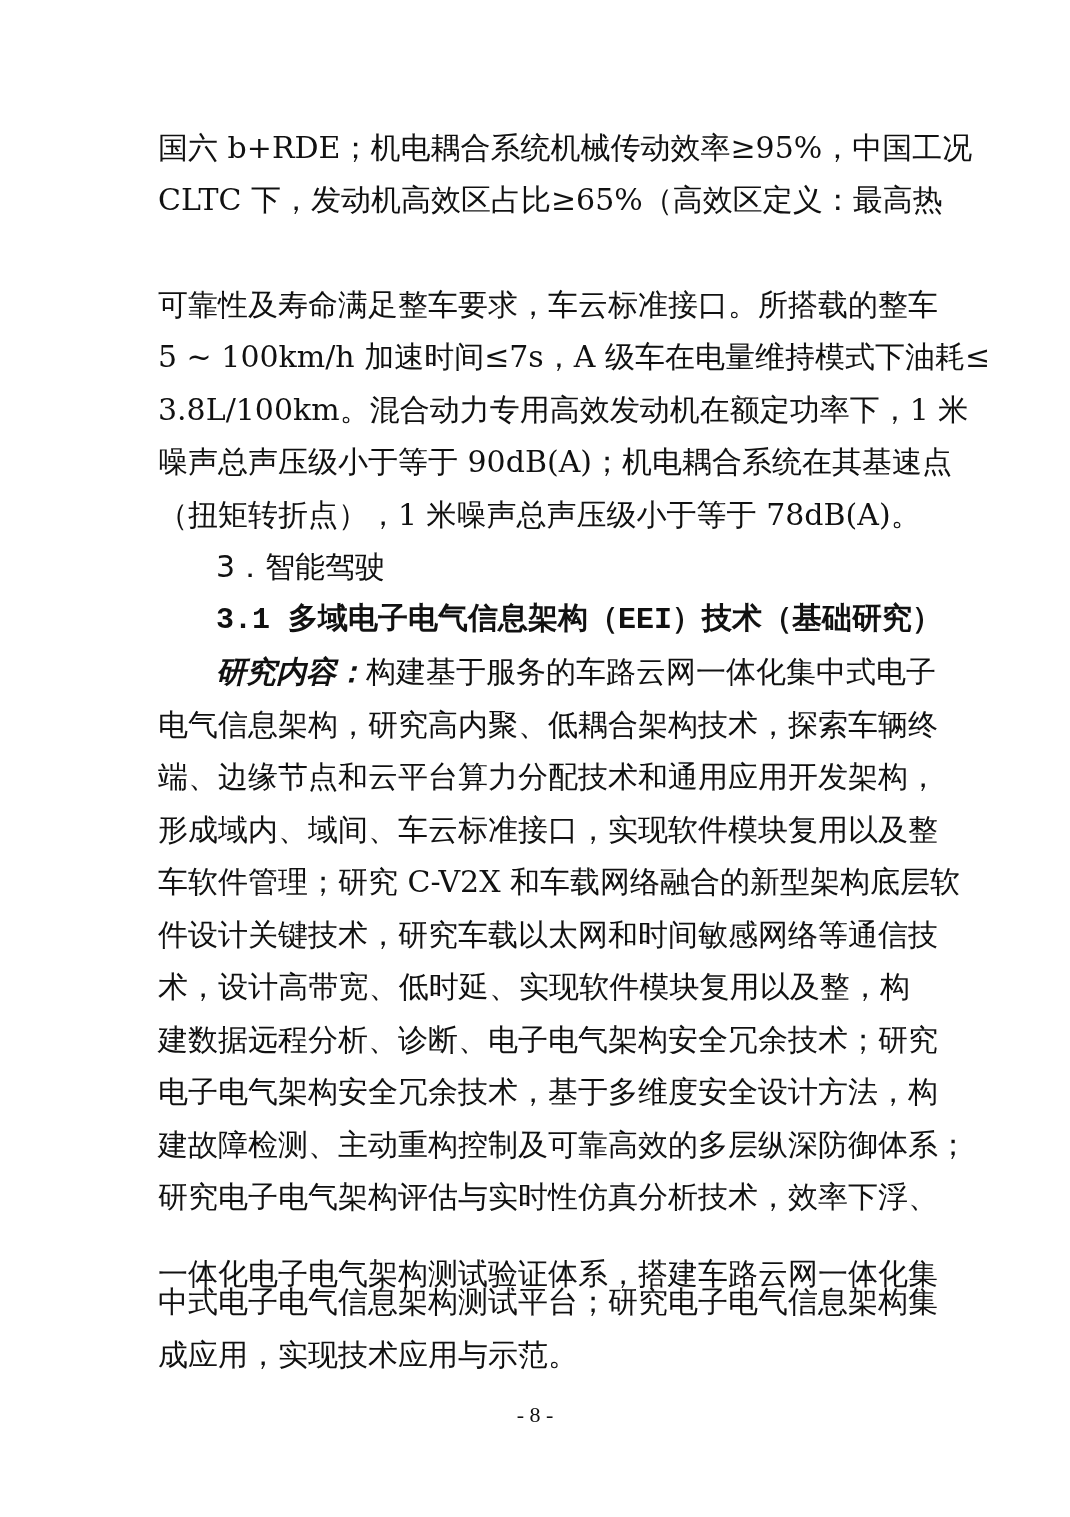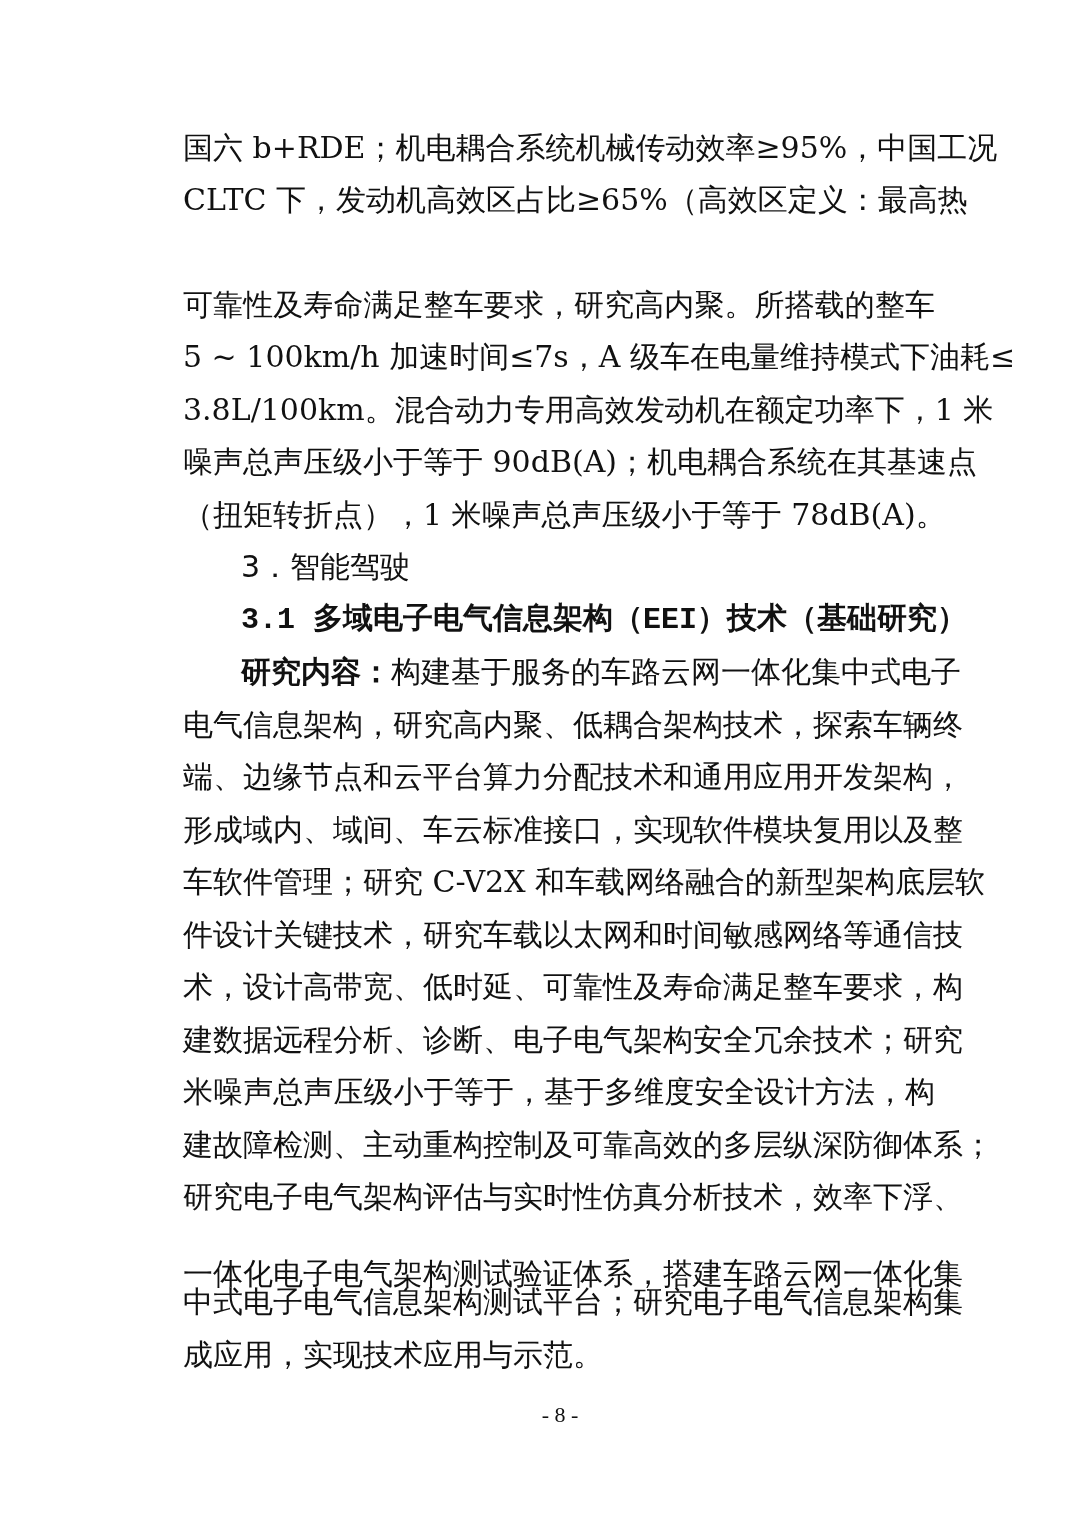"国六 b+RDE；机电耦合系统机械传动效率≥95%，中国工况" .page { margin-left: 25px -> none }
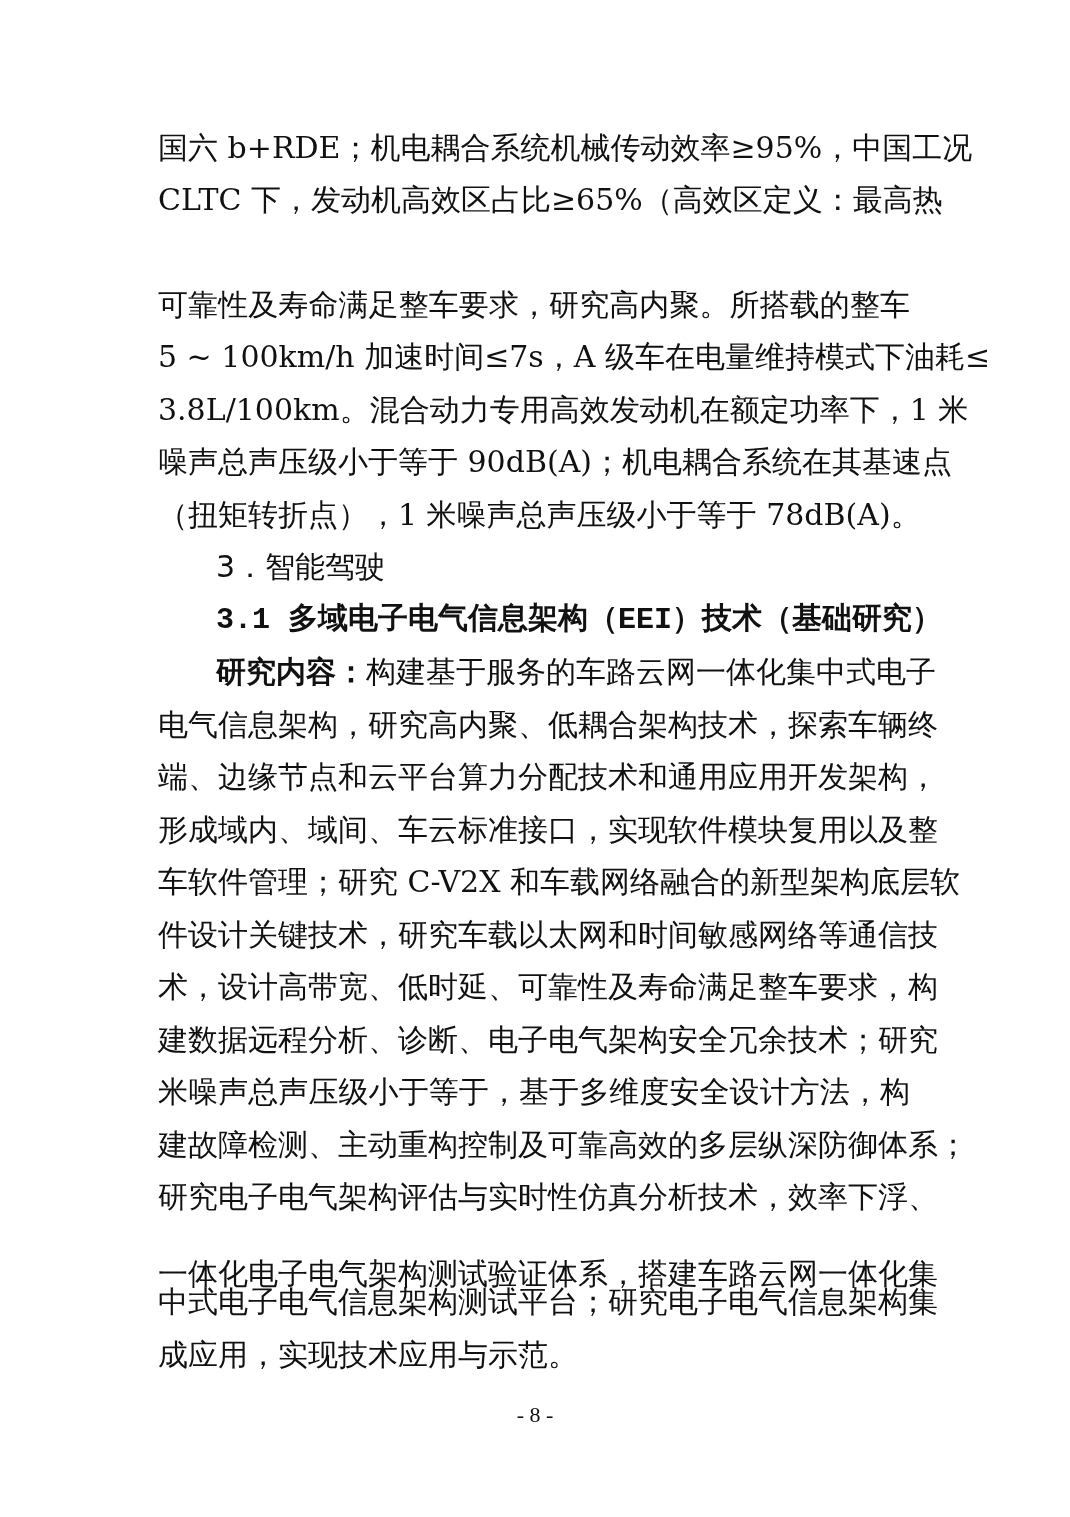"可靠性及寿命满足整车要求，研究高内聚。所搭载的整车" div.line { text: 研究高内聚 -> 车云标准接口 }
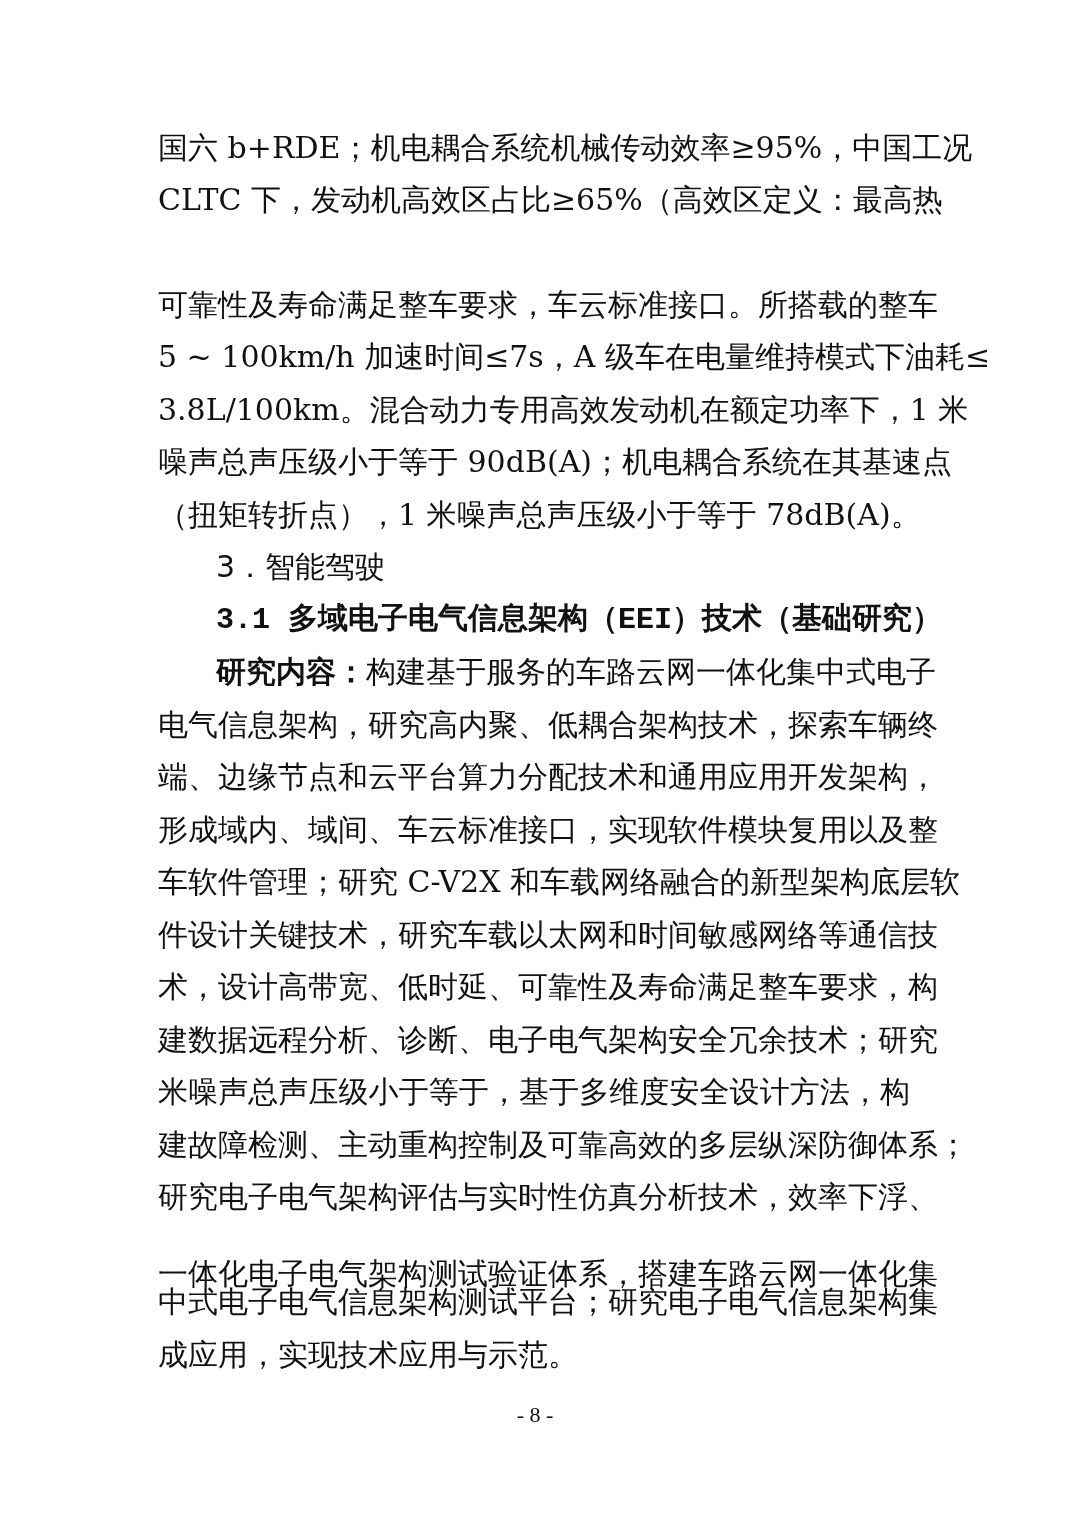"研究内容：" .bold { font-style: none -> italic }
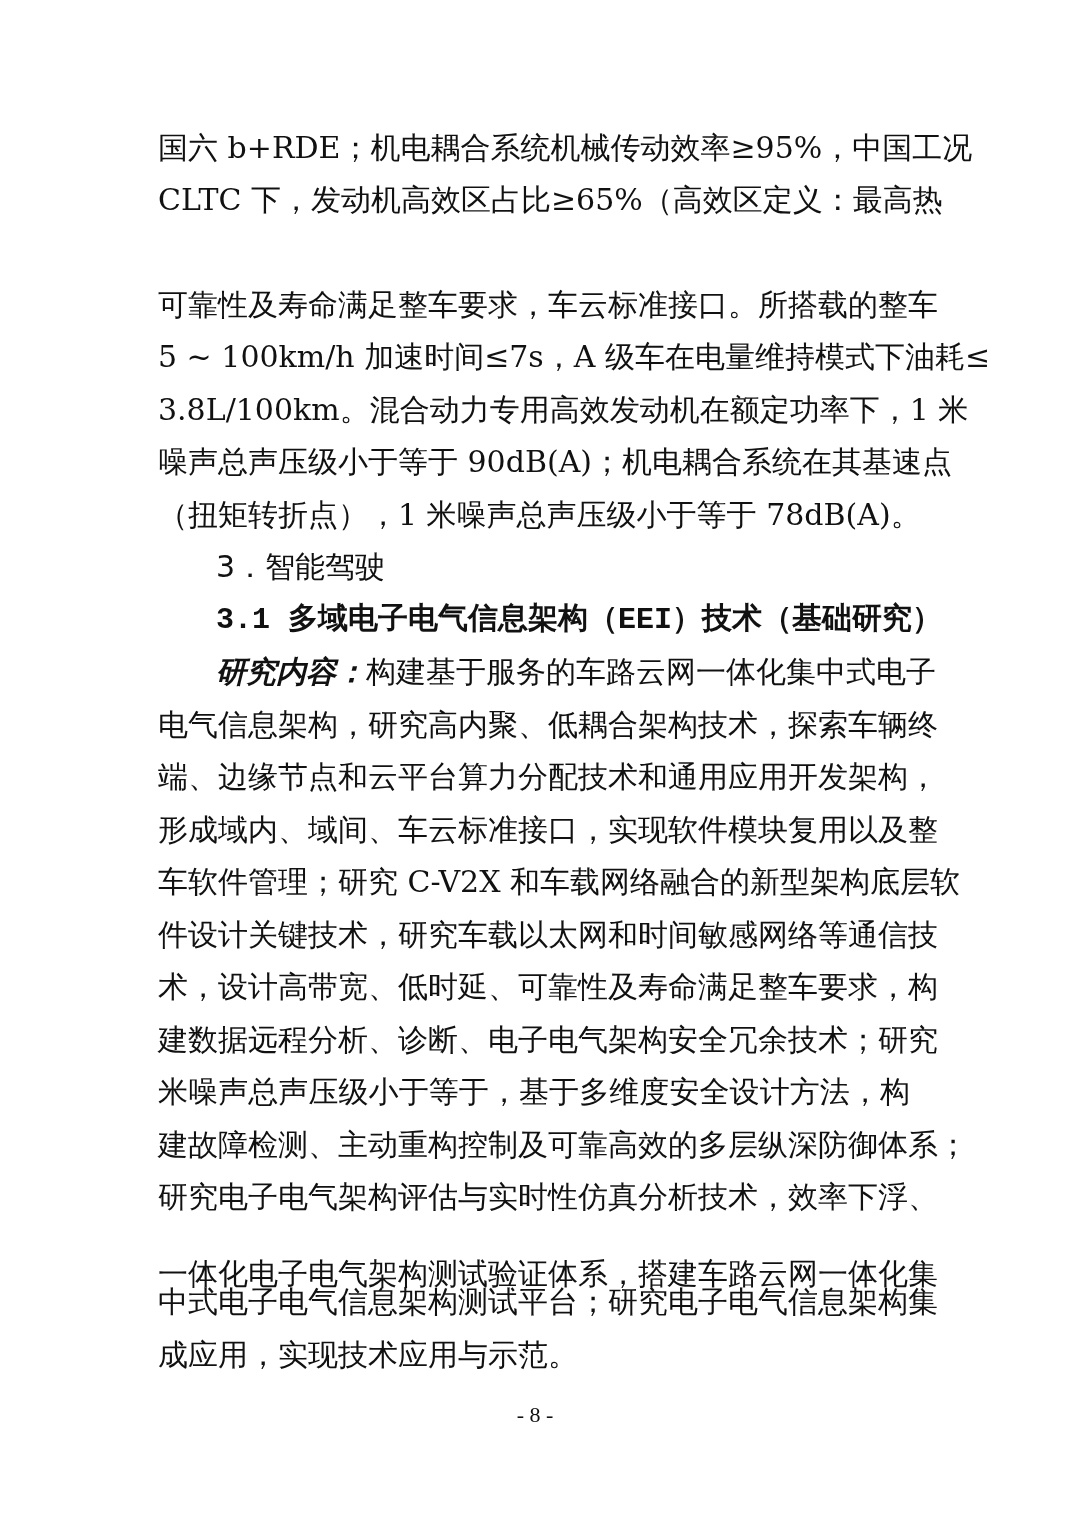"术，设计高带宽、低时延、可靠性及寿命满足整车要求，构" div.line { text: 可靠性及寿命满足整车要求 -> 实现软件模块复用以及整 }
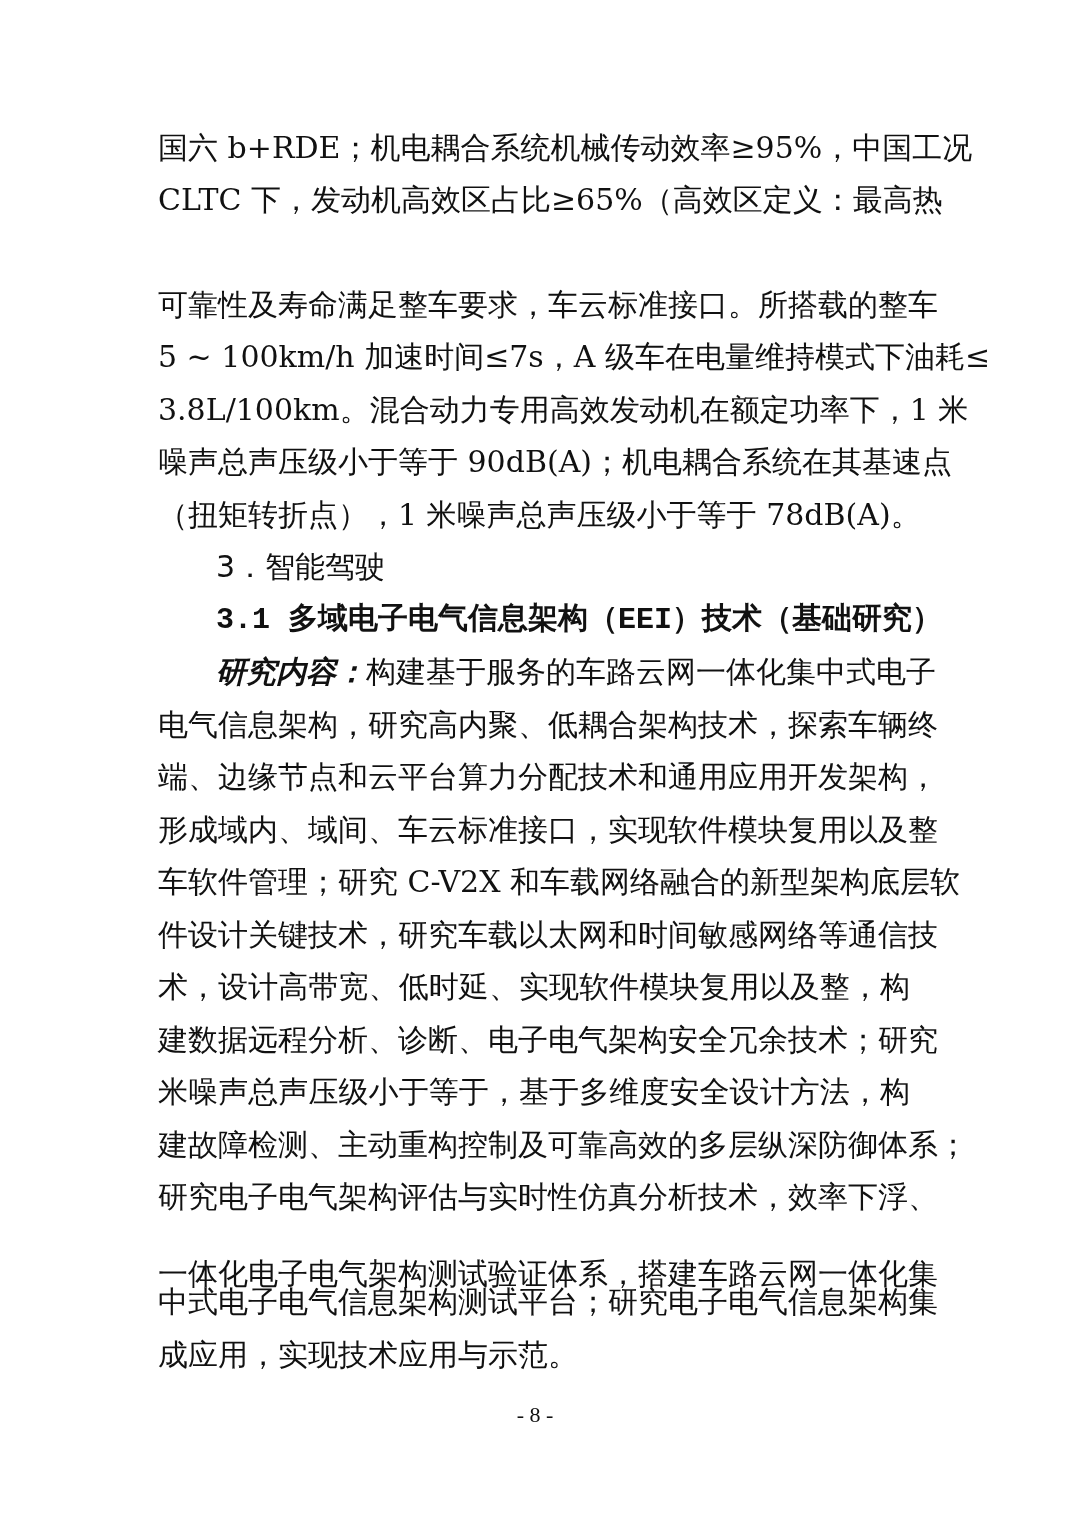"米噪声总声压级小于等于，基于多维度安全设计方法，构" div.line { text: 米噪声总声压级小于等于 -> 电子电气架构安全冗余技术 }
